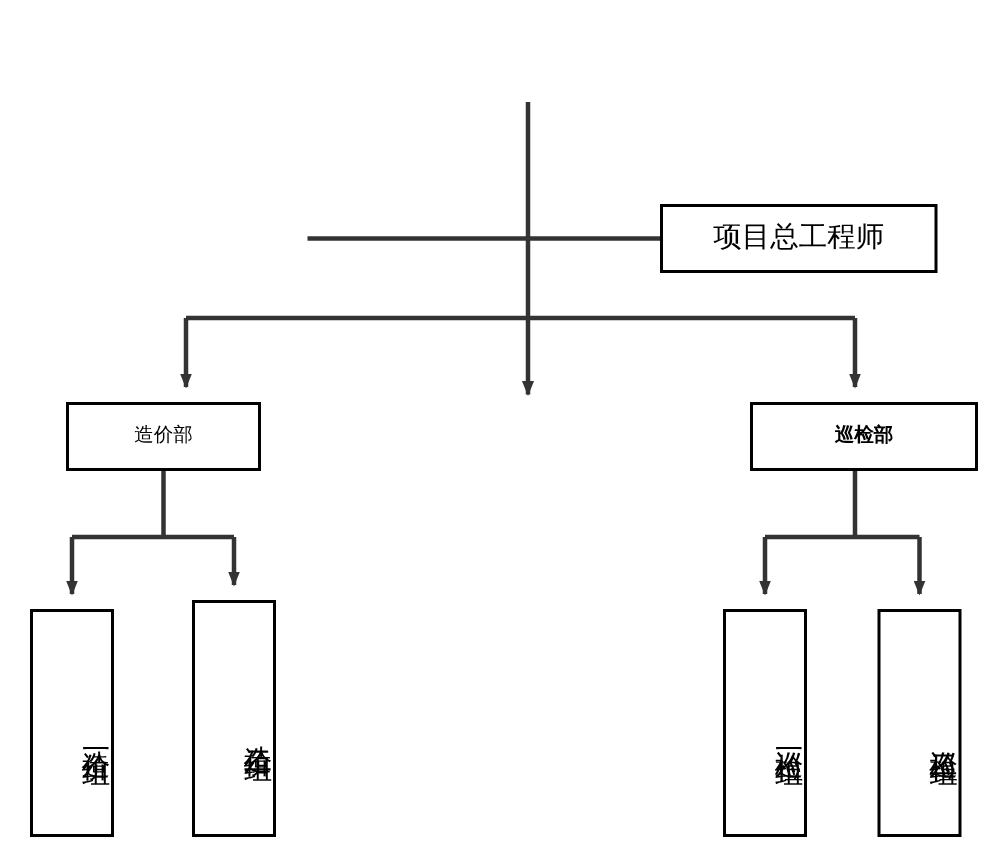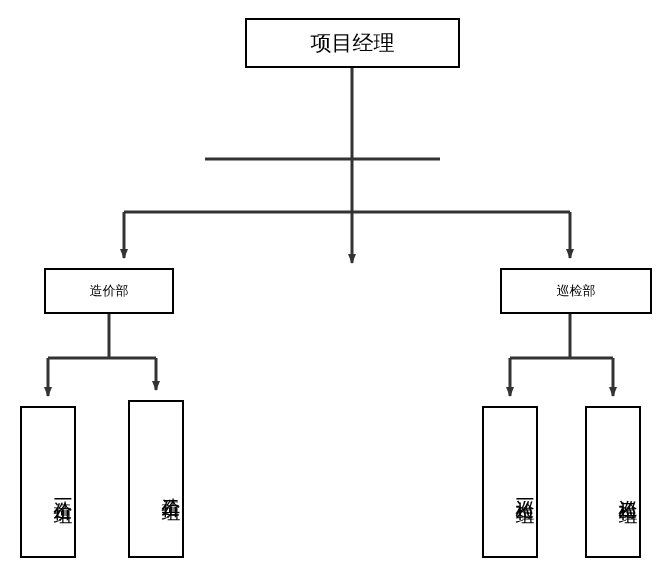"项目经理" div.node { html: <div>项目经理</div> -> none }
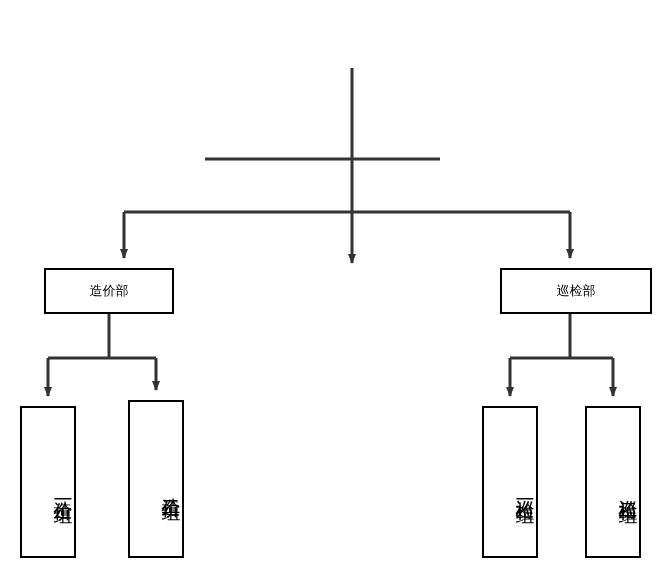"项目总工程师" div.node { html: none -> <div>项目总工程师</div> }
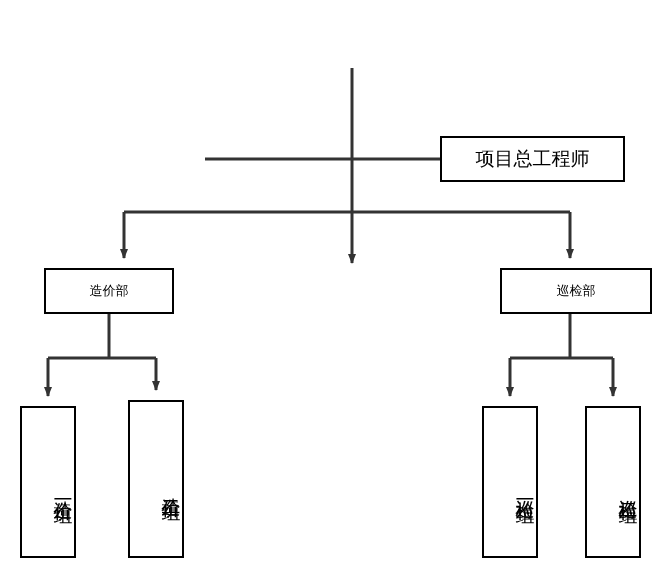"巡检部" div.node { font-weight: none -> bold }
